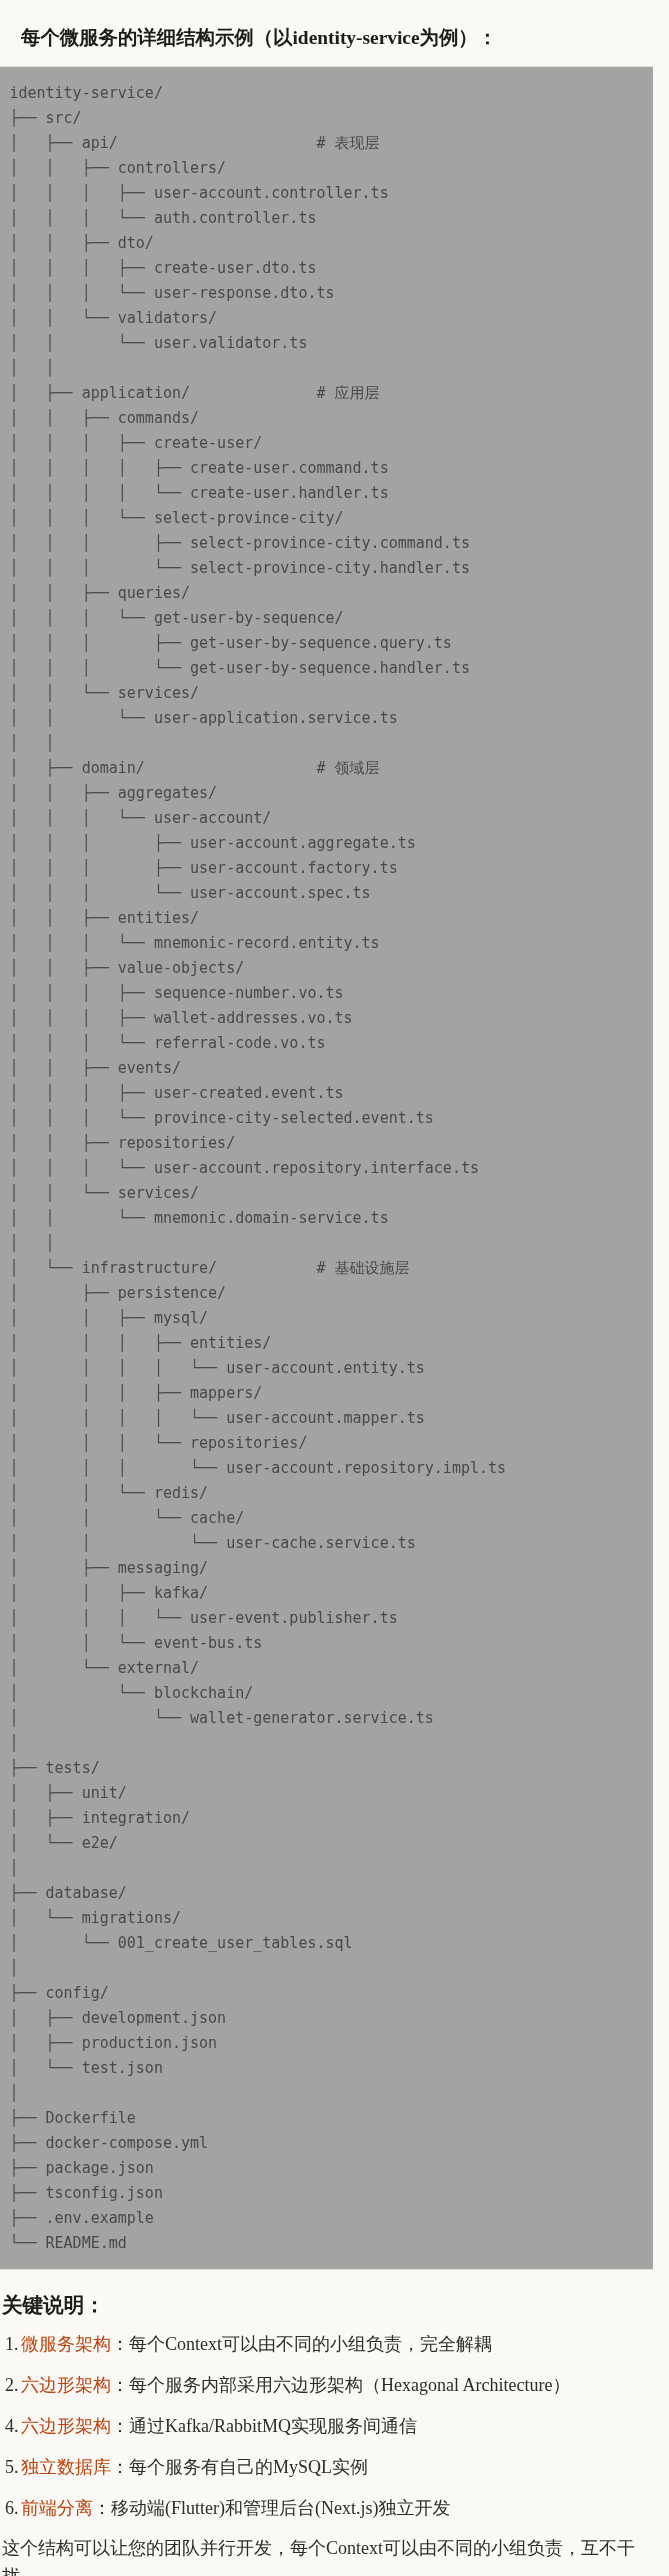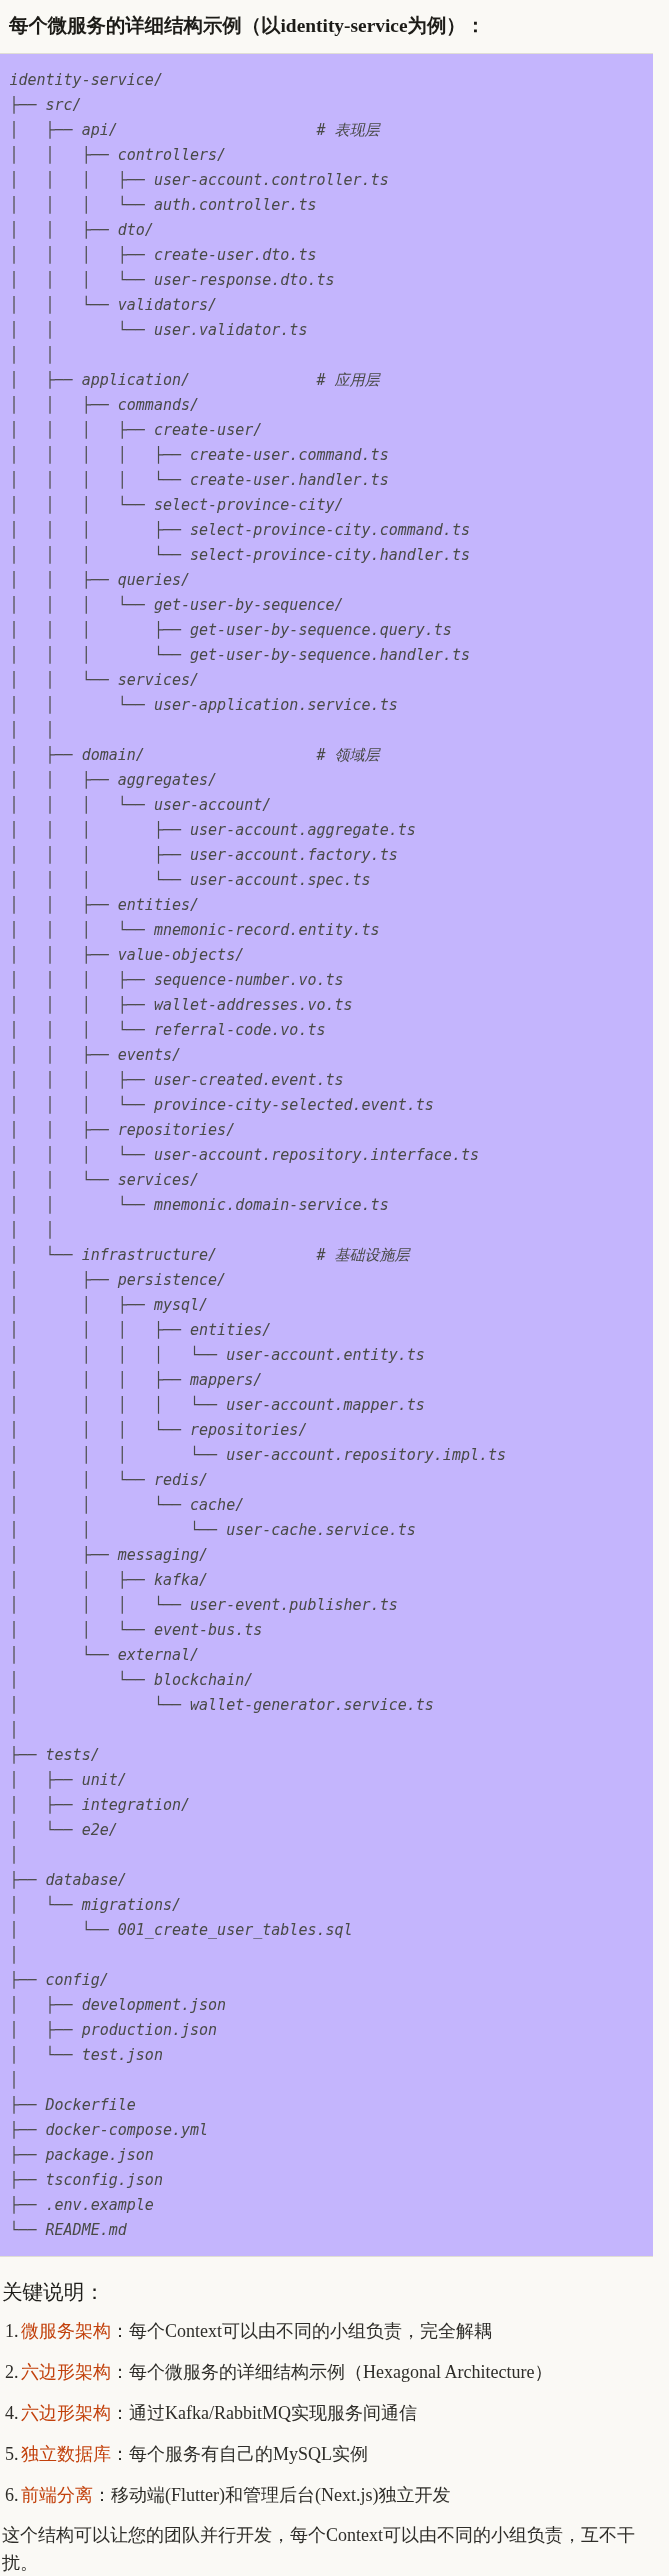"每个微服务的详细结构示例（以identity-service为例）：" .page-title { margin: 4px -> 16px }
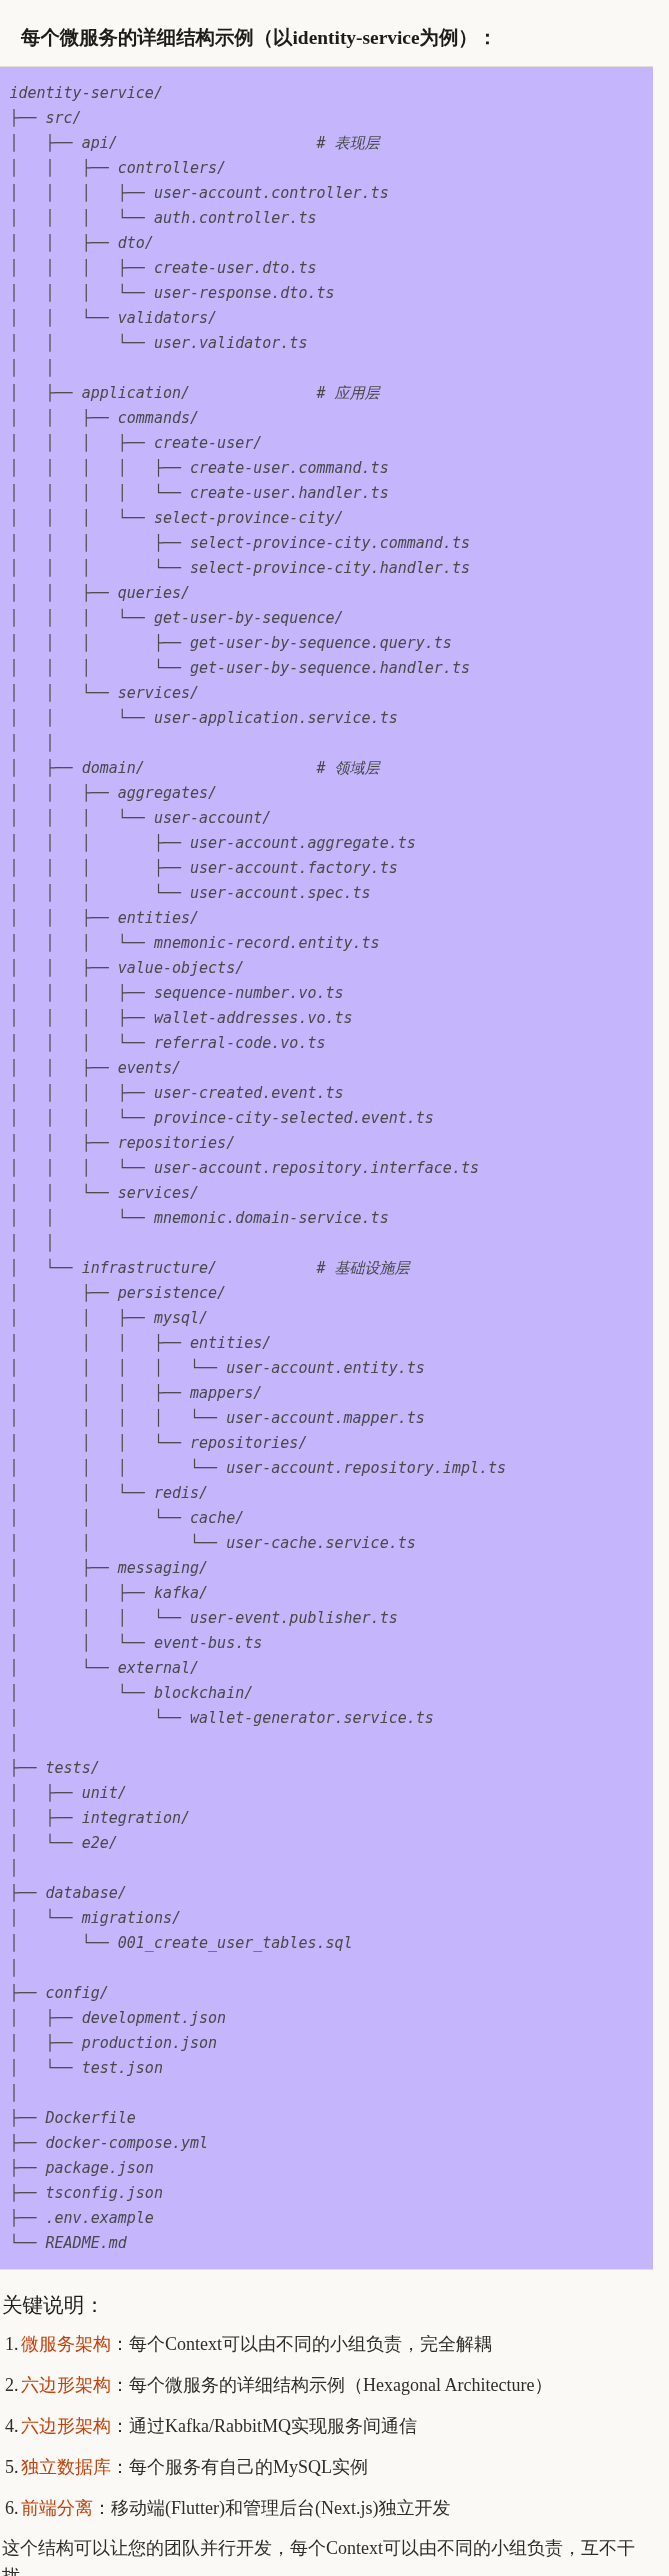"identity-service/" pre.tree { background: #c4b5fd -> #a3a3a3; font-style: italic -> none }
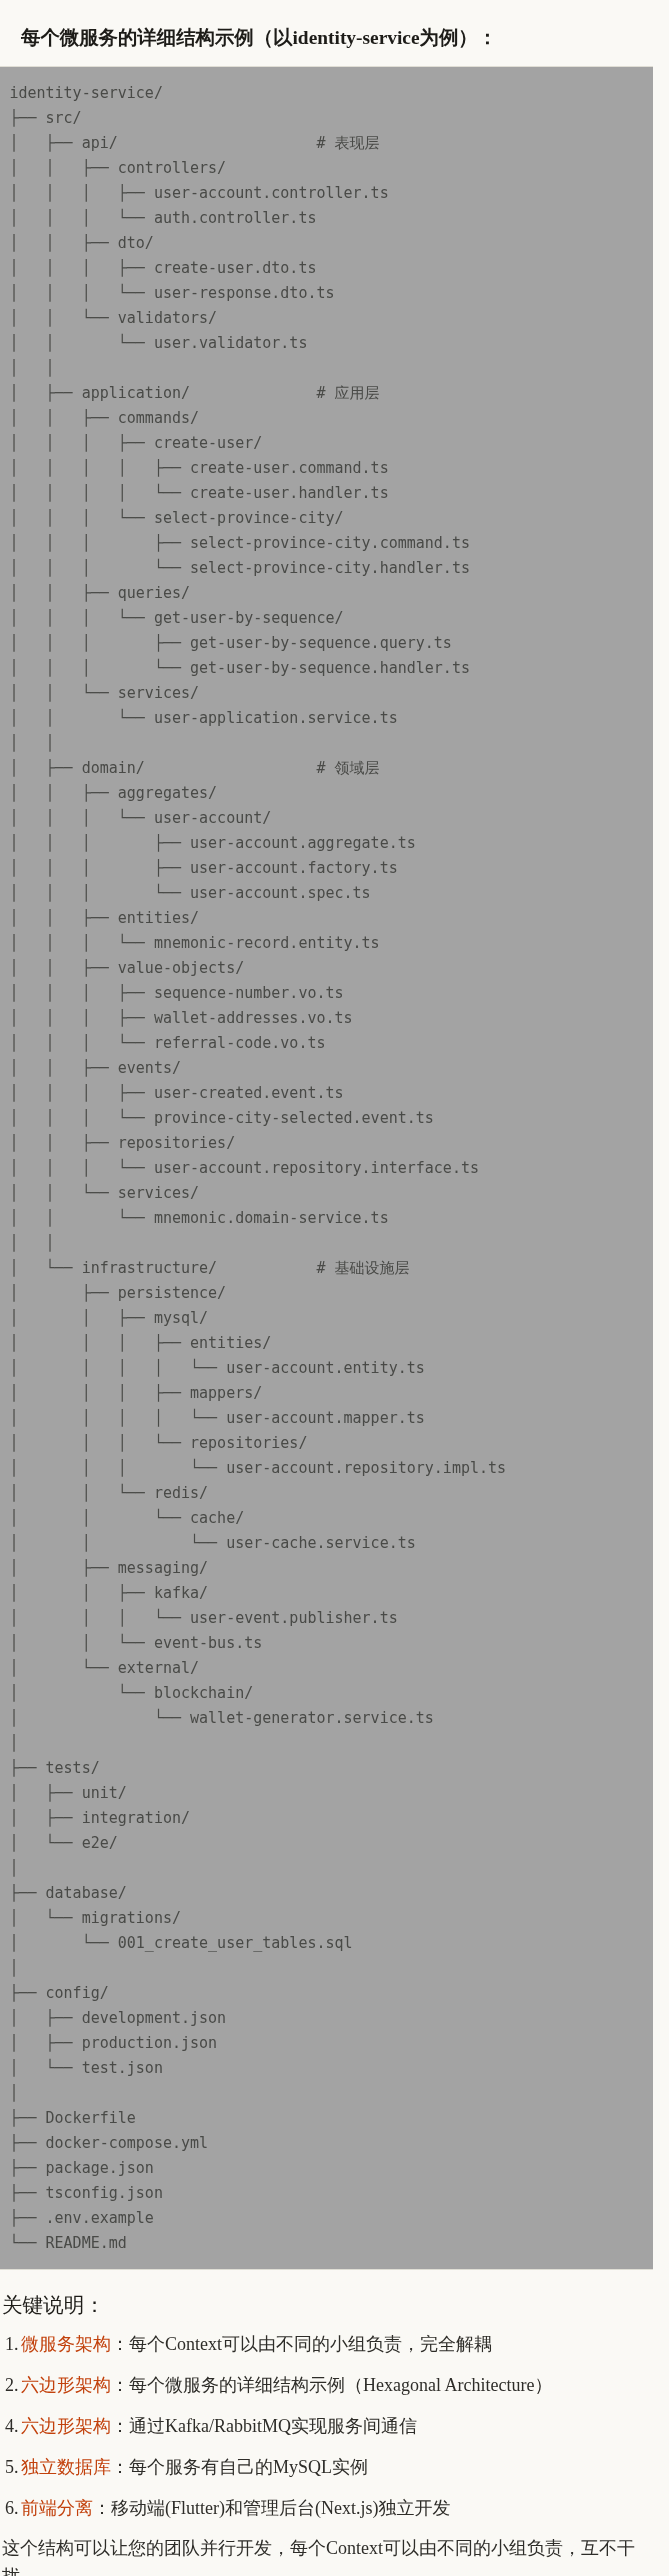"关键说明：" .notes-heading { font-weight: 400 -> 700 }
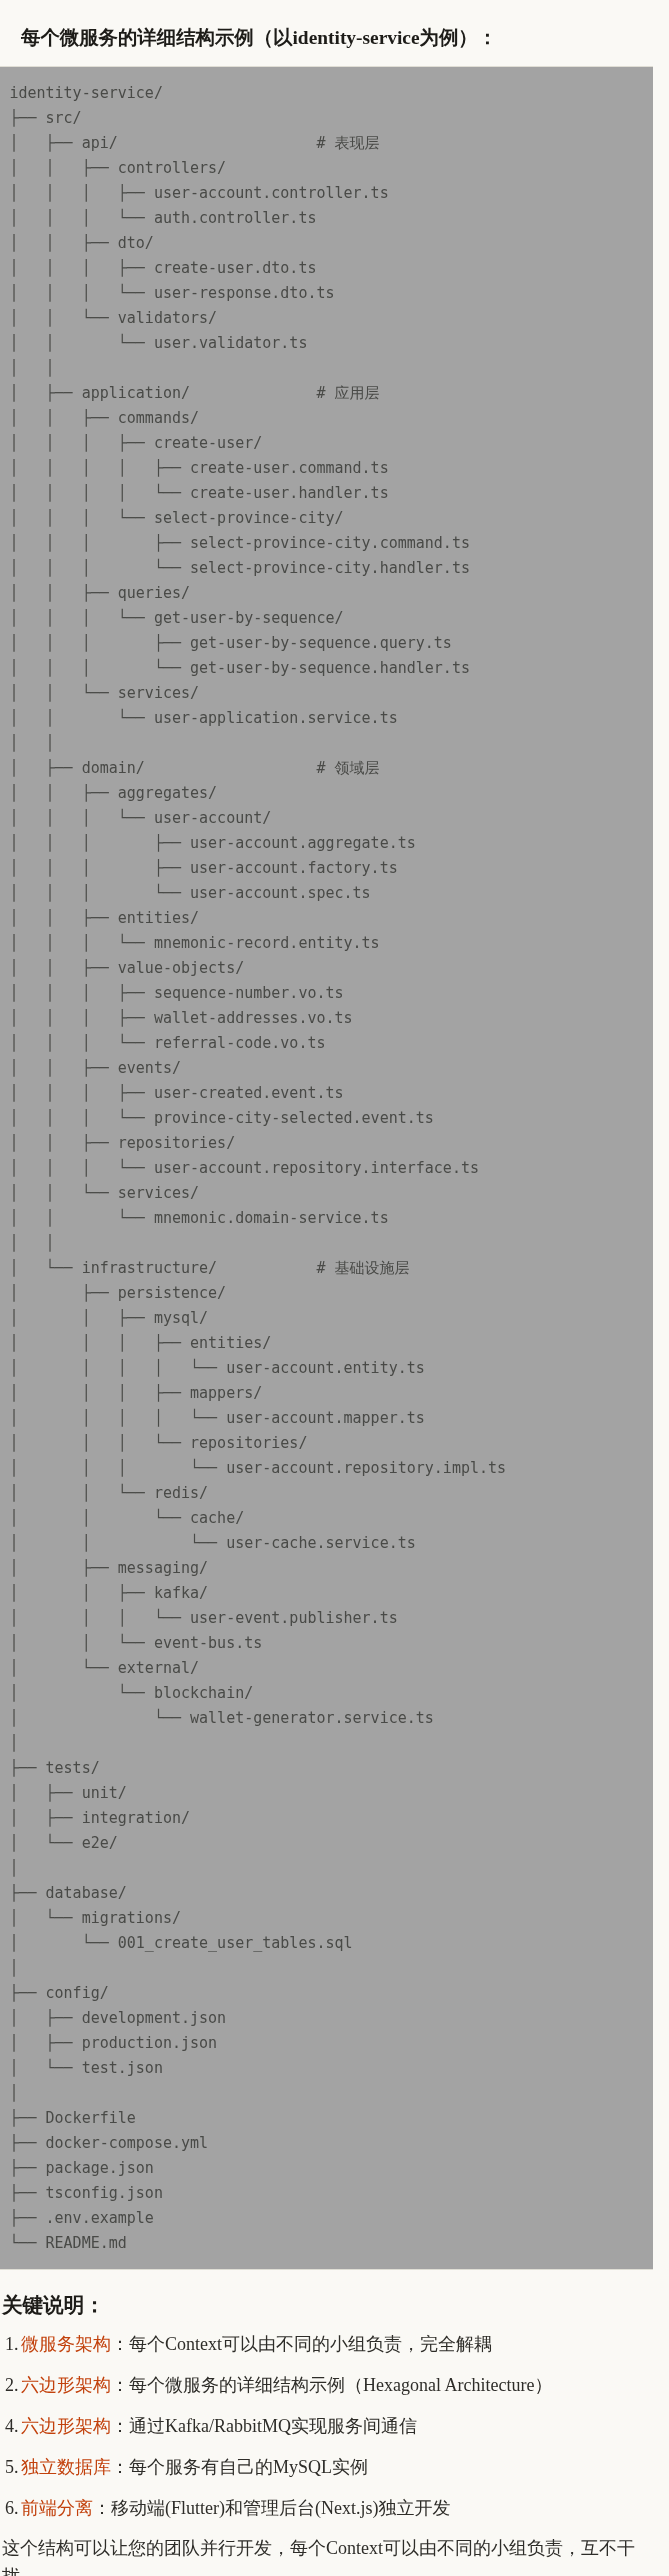"：每个微服务的详细结构示例（Hexagonal Architecture）" span { text: 微服务的详细结构示例 -> 服务内部采用六边形架构 }
